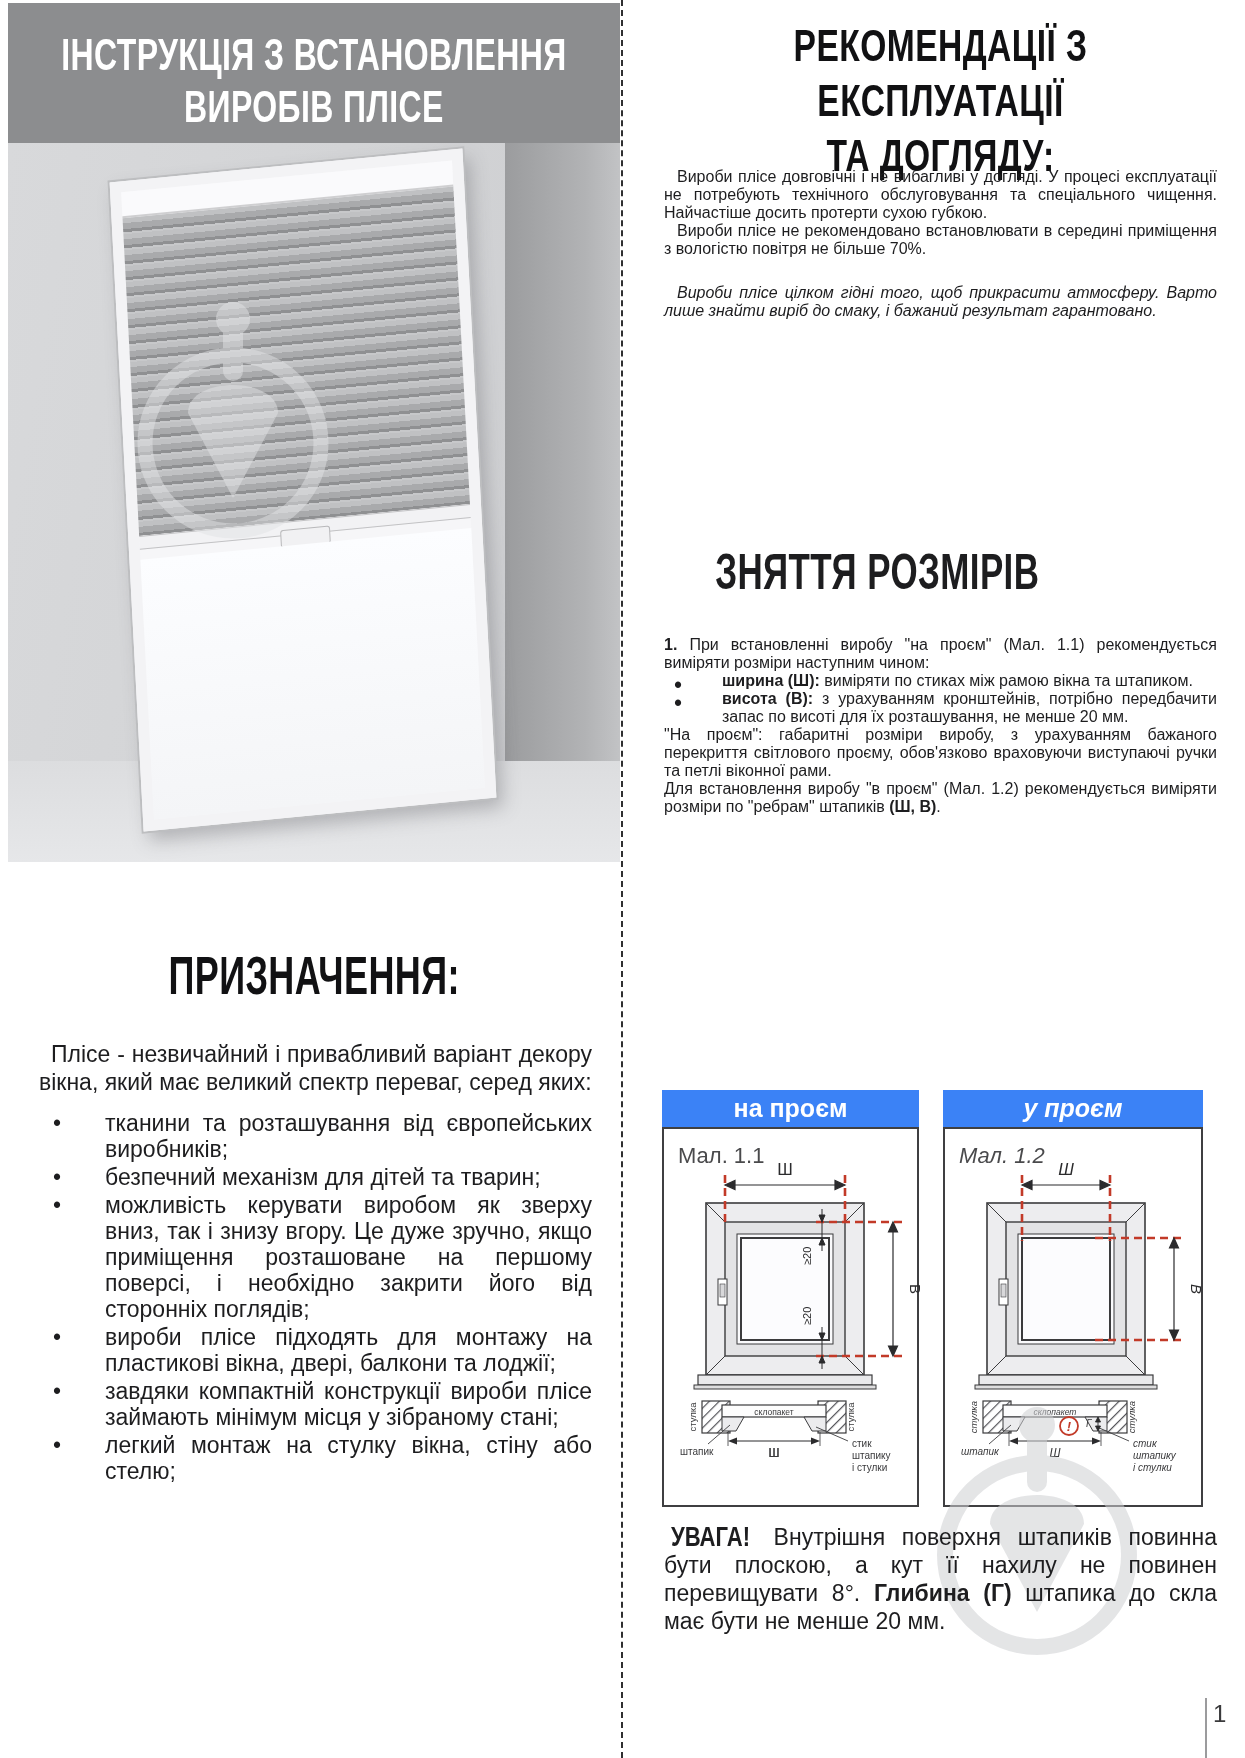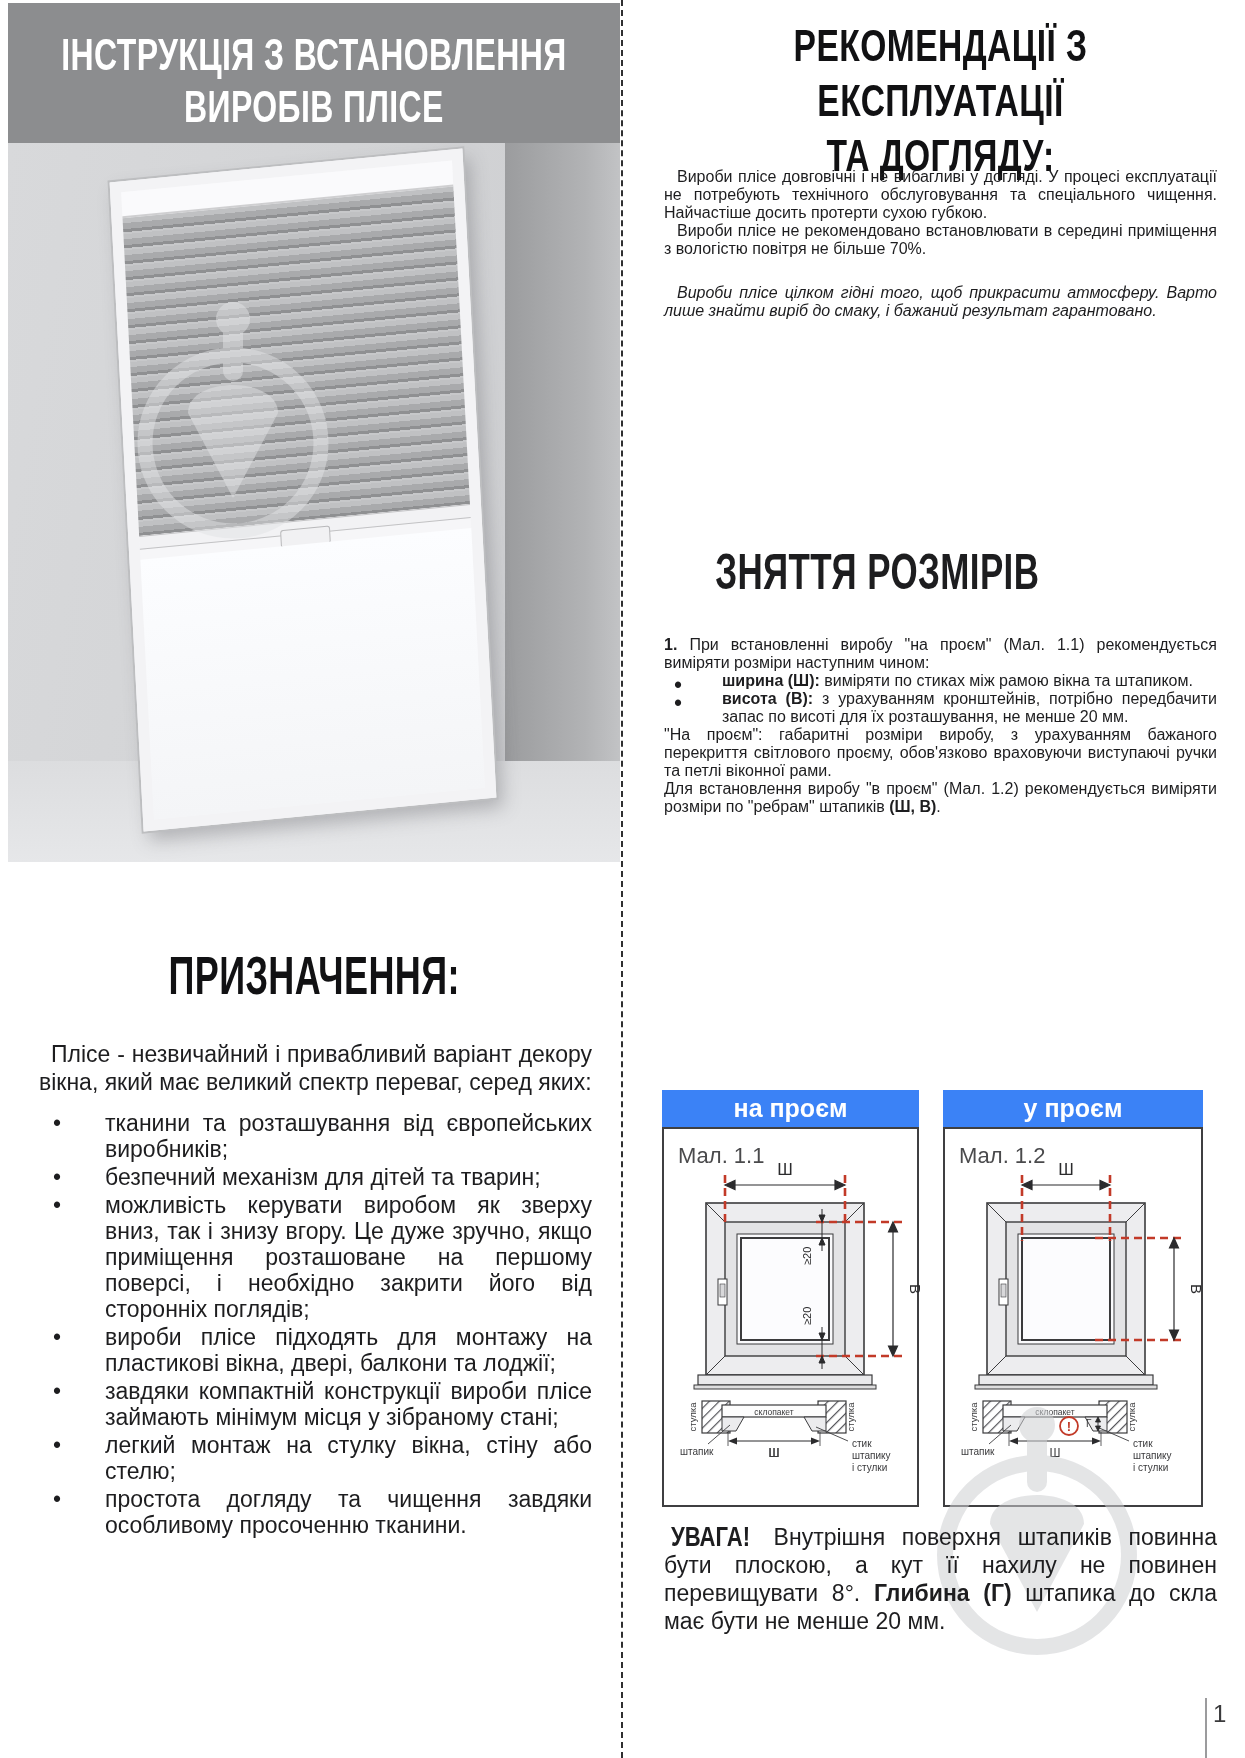"у проєм" .p2 { font-style: none -> italic }
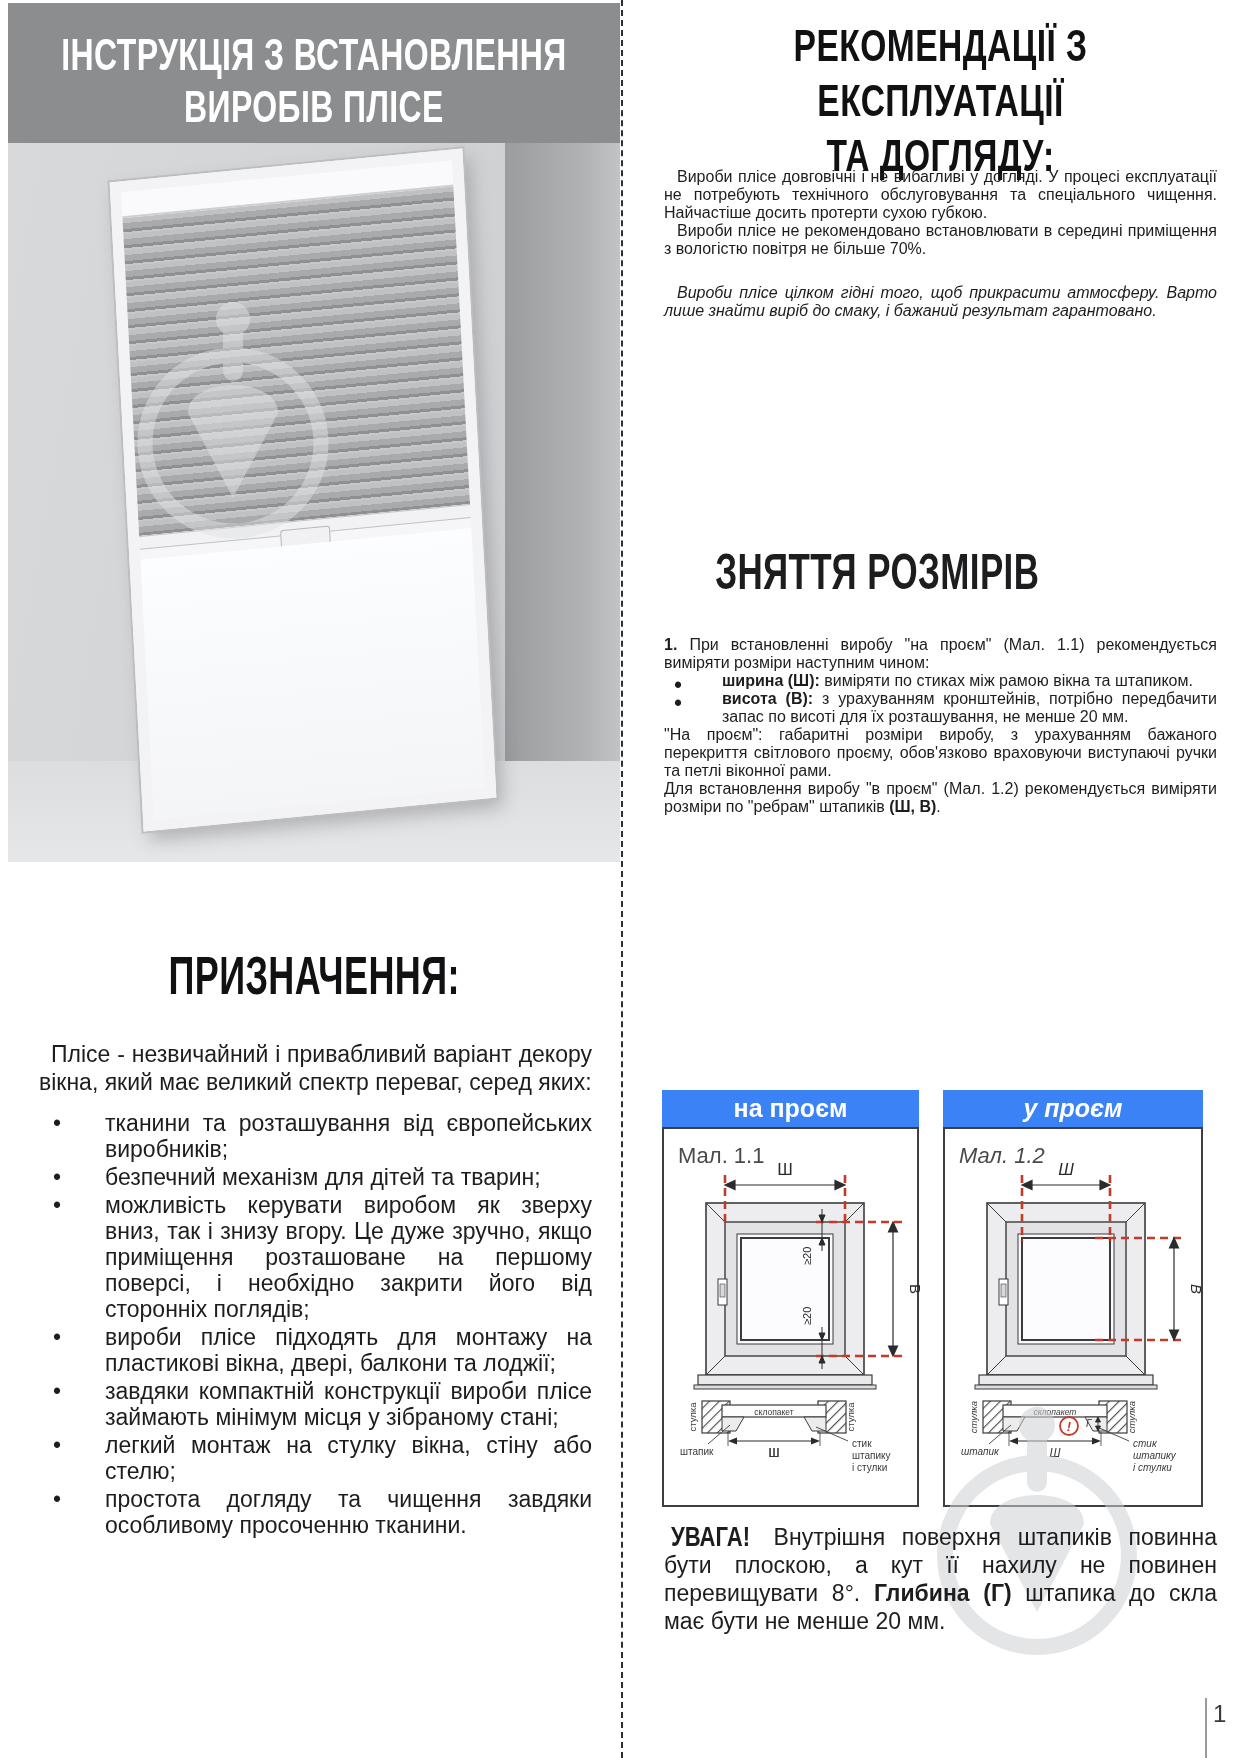"простота догляду та чищення завдяки" li { html: <li><span>простота догляду та чищення завдяки особливому просоченню тканини.</span></li> -> none }
